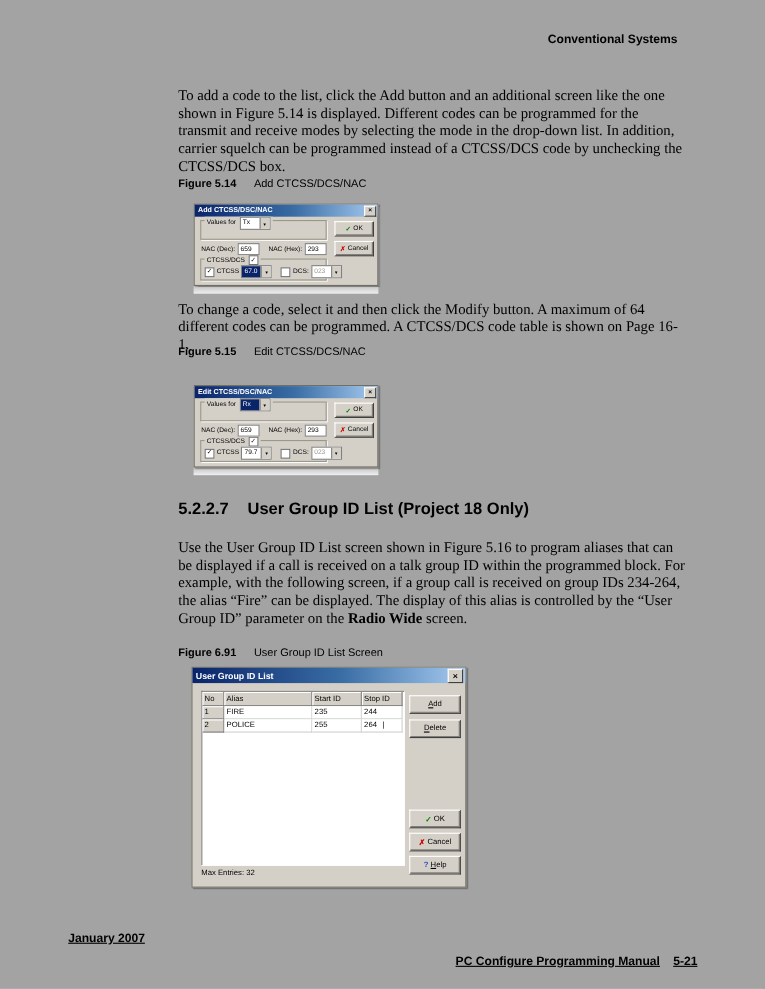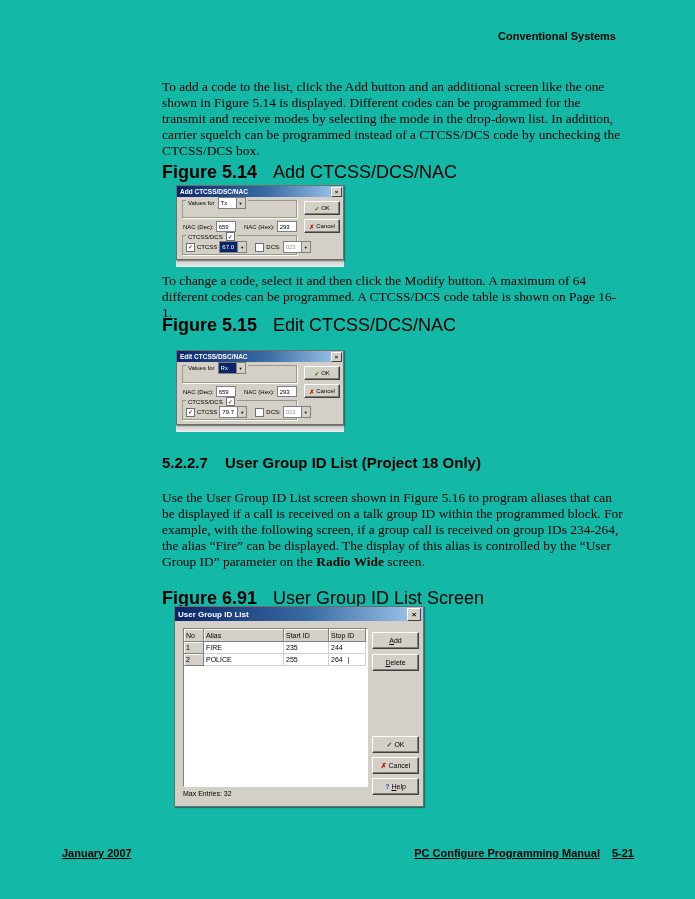"Conventional Systems" .page { background: #14b8a6 -> #a3a3a3 }
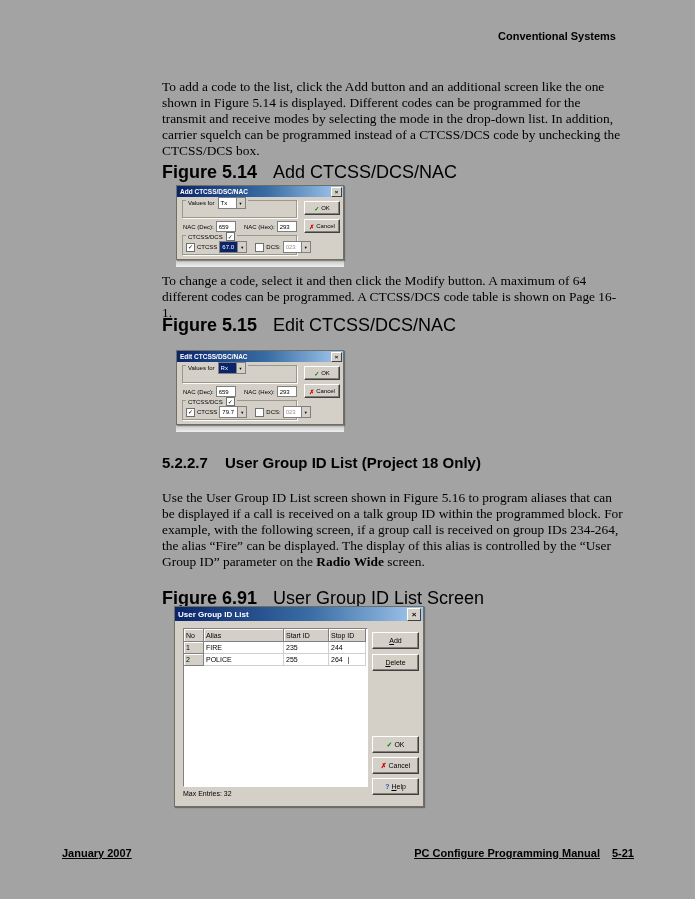"Figure 5.14 Add CTCSS/DCS/NAC" .figcap { font-size: 18px -> 10px }
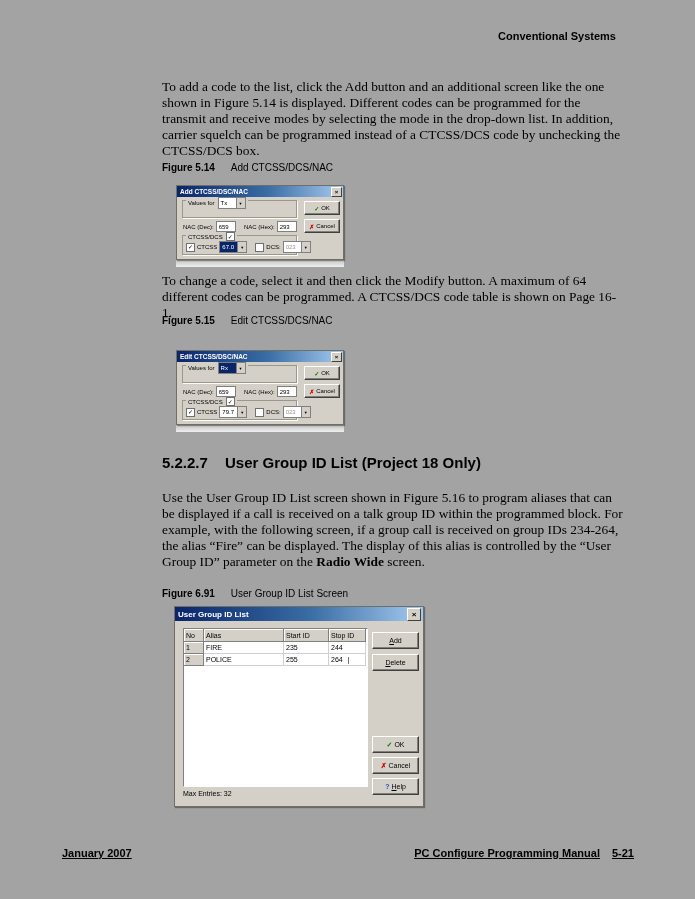"PC Configure Programming Manual 5-21" .foot-right { margin-top: none -> 21px }
